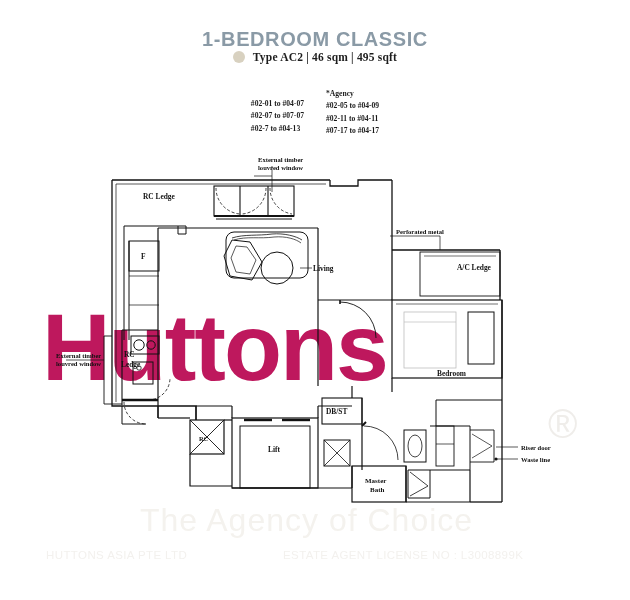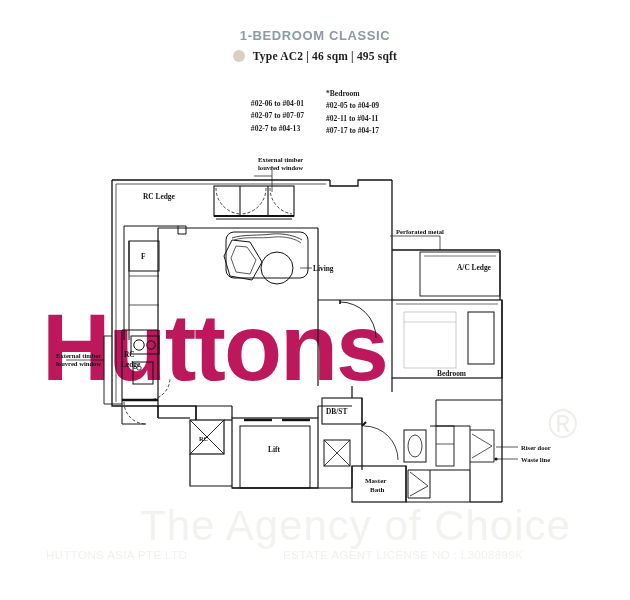"1-BEDROOM CLASSIC" #title { font-size: 13px -> 20px }
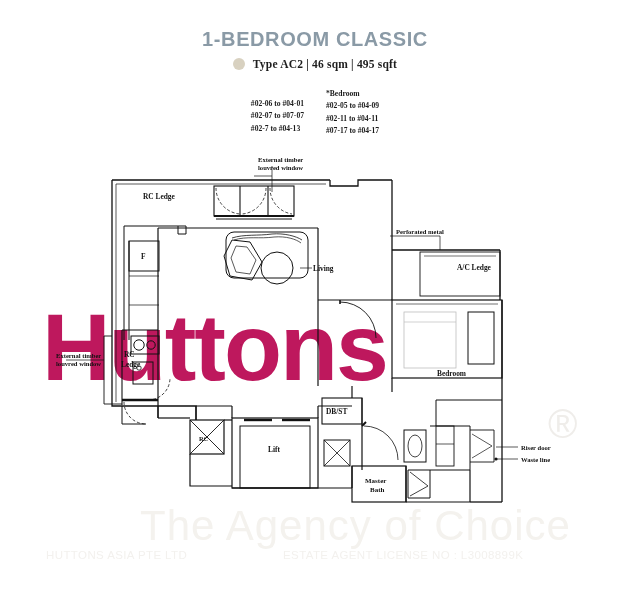"Type AC2 | 46 sqm" #subtitle-row { margin-top: 7px -> 0 }
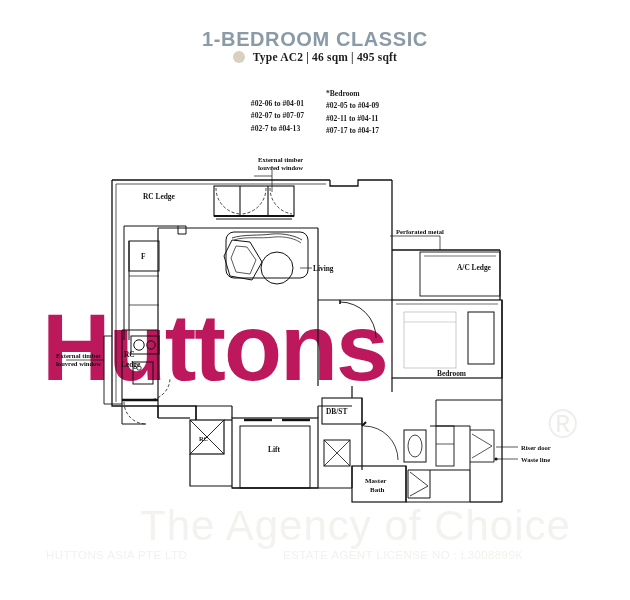"*Bedroom" div.mirror-head { text: Bedroom -> Agency }
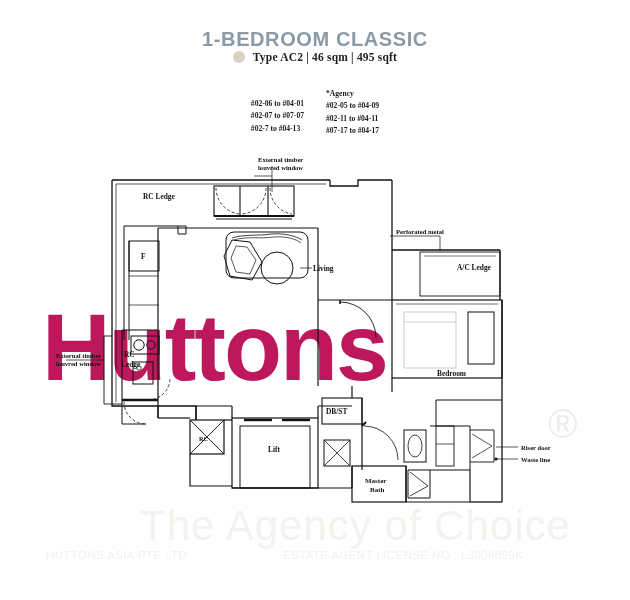"#02-06 to #04-01" div { text: 02-06 to #04-01 -> 02-01 to #04-07 }
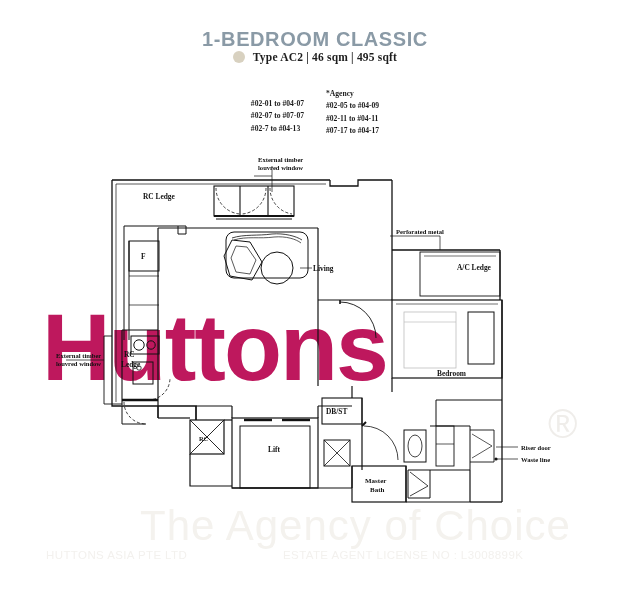"The Agency of Choice" #wm-tagline { font-size: 42px -> 32px }
